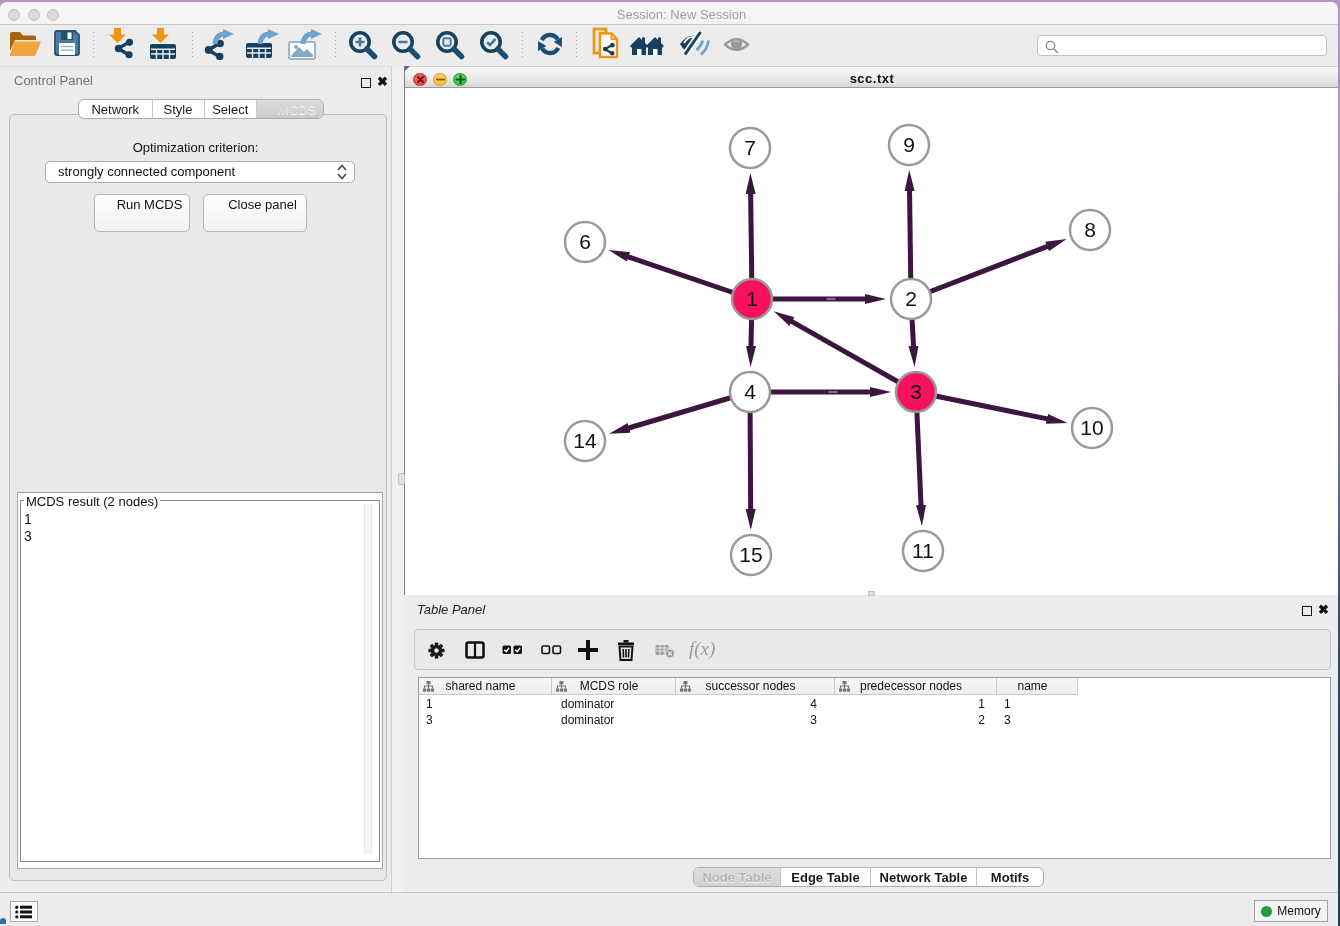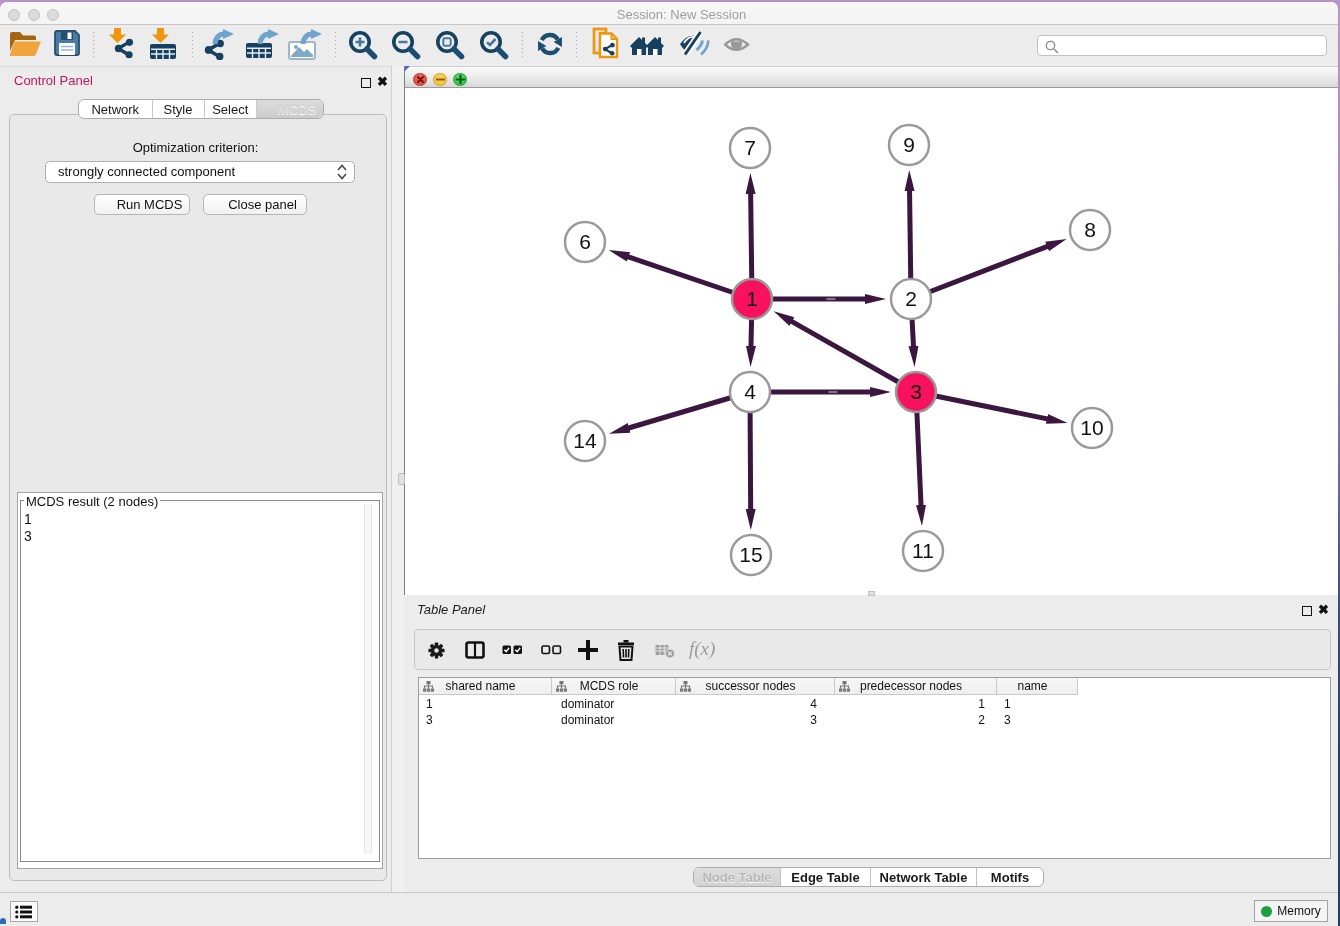"Control Panel" #cp-title { color: #be185d -> #737373 }
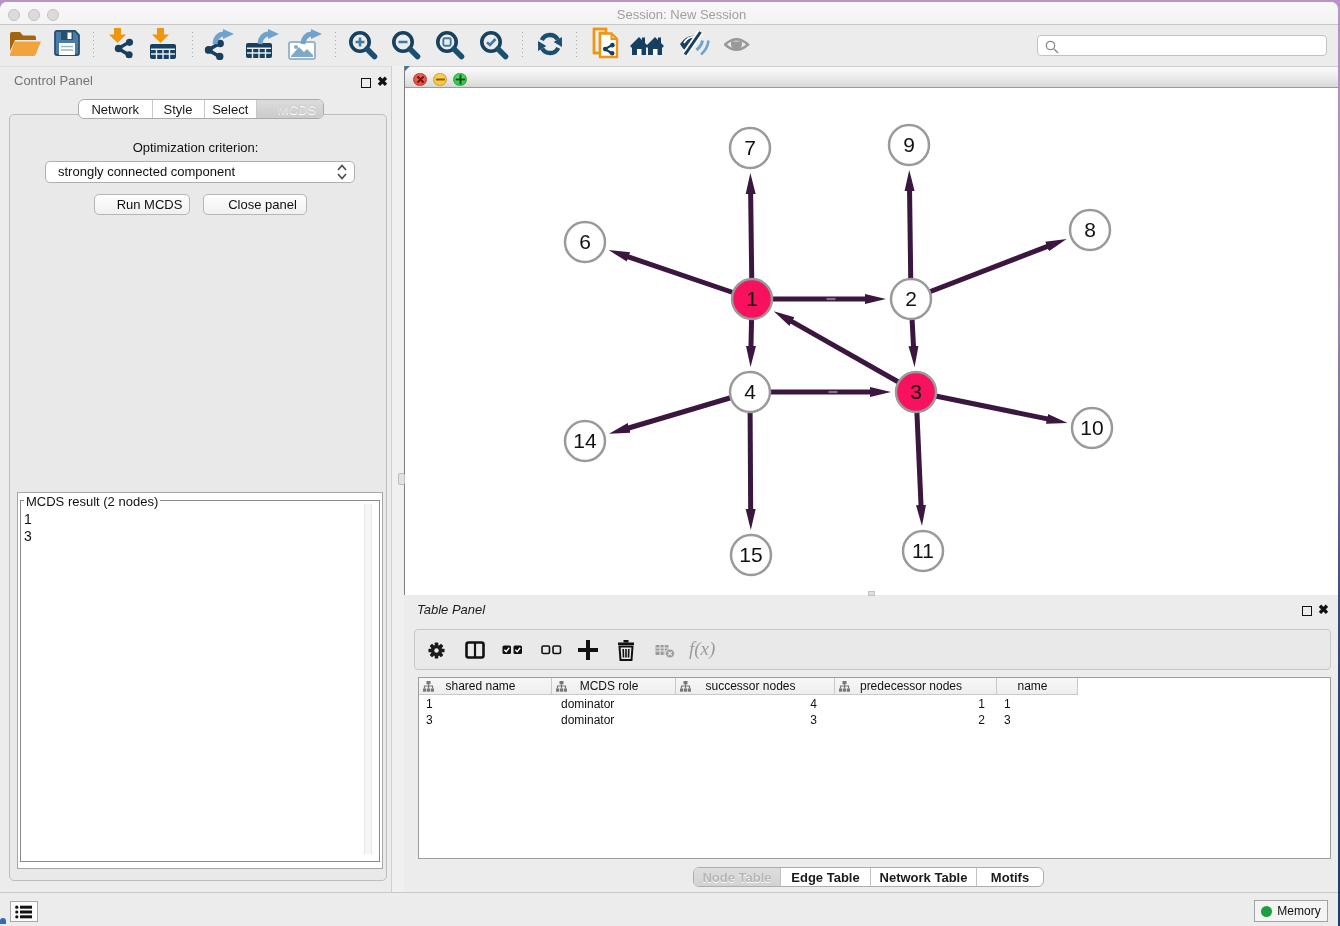"scc.txt" div { html: none -> <div>scc.txt</div> }
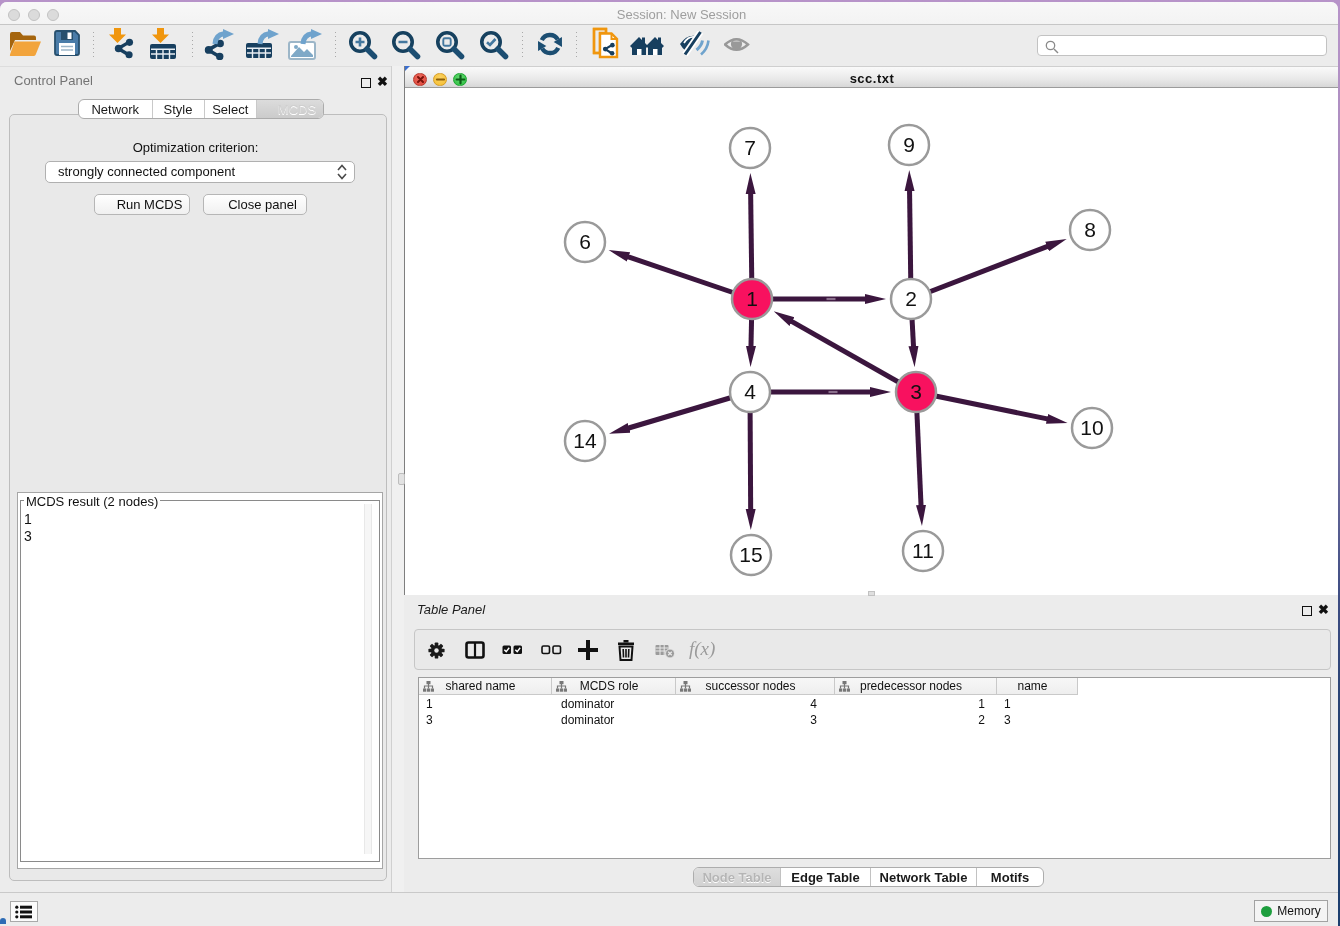"Run MCDS" .btn { height: 21px -> 38px }
